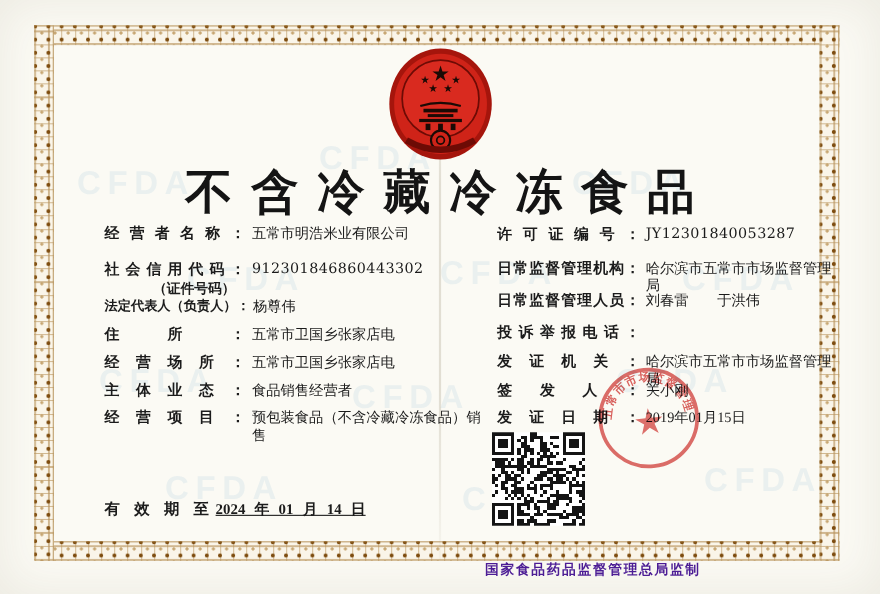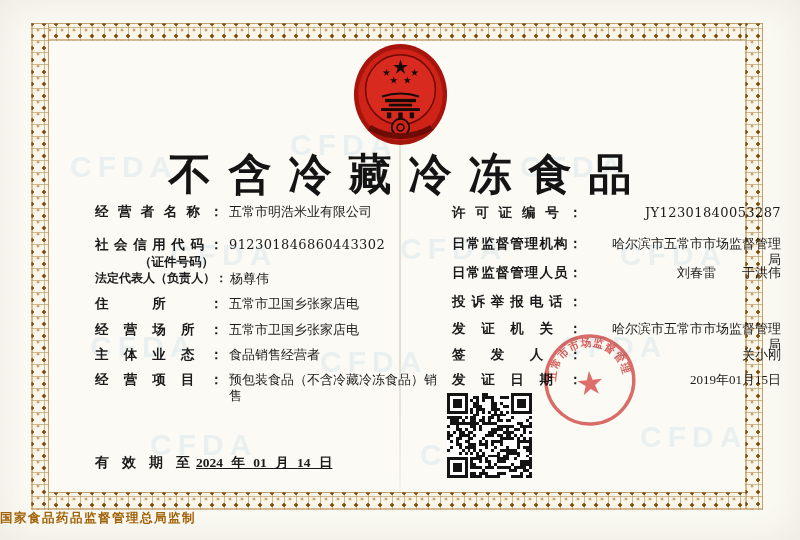"JY12301840053287" .row.rright .value { margin-left: 21px -> 5px; text-align: right -> none }
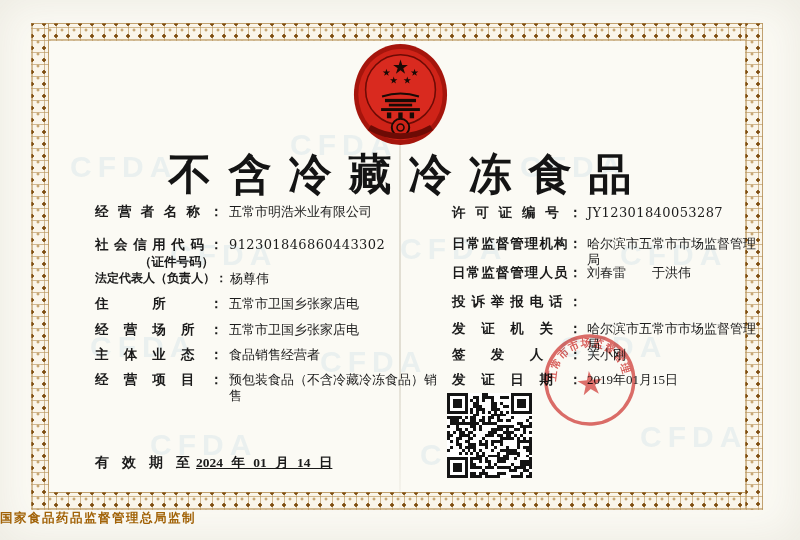"国家食品药品监督管理总局监制" .footer { color: #a16207 -> #4c1d95; text-align: left -> right }
